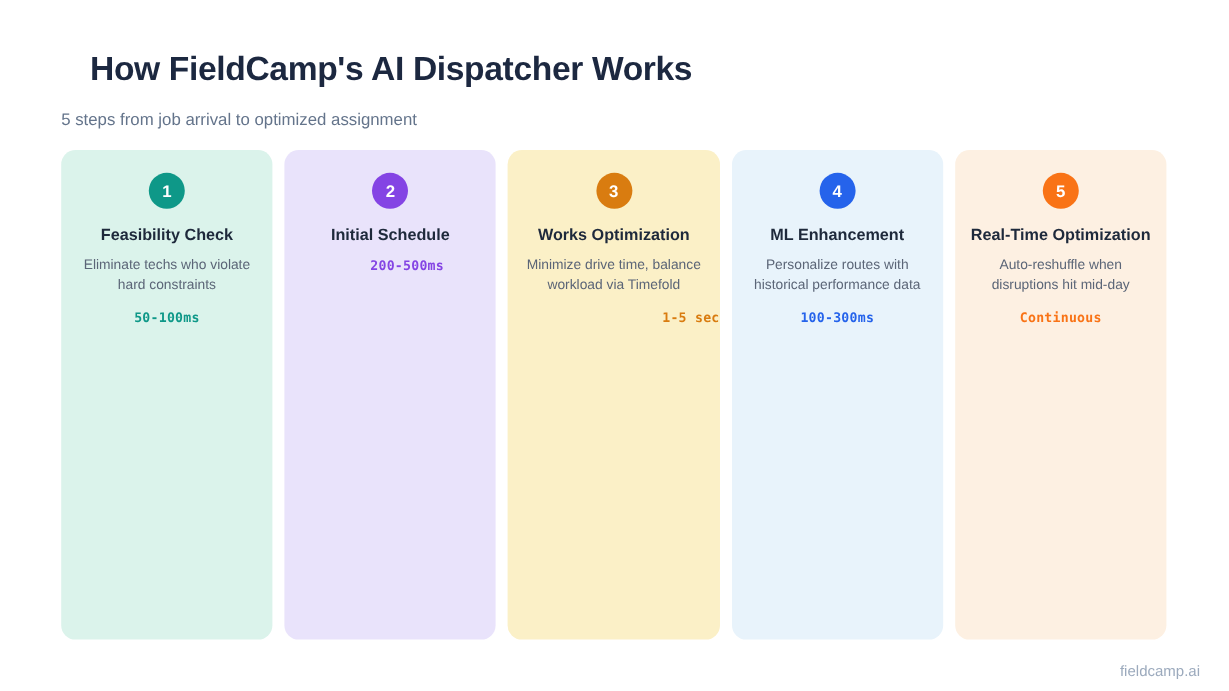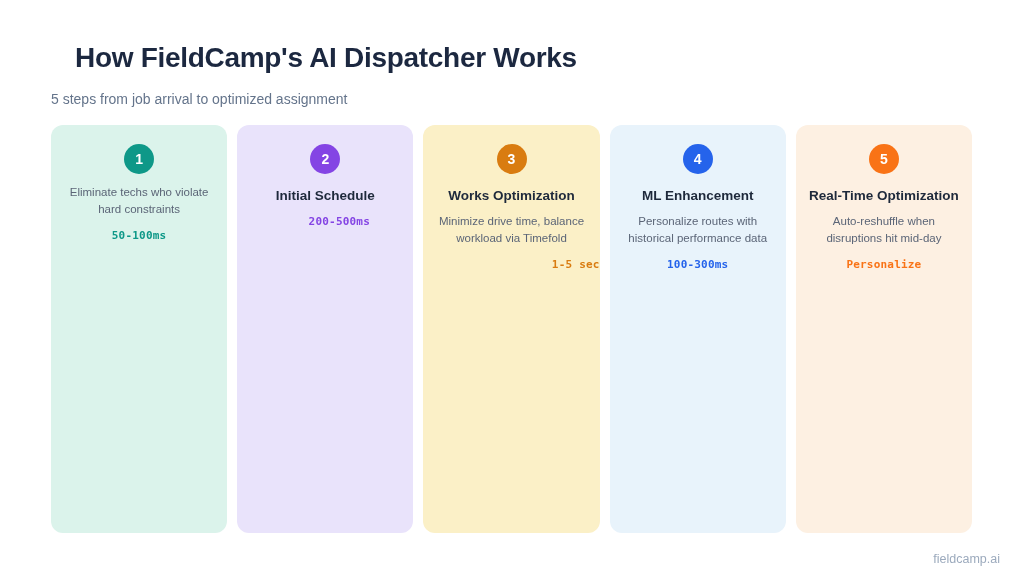"Feasibility Check" h3.card-title { html: none -> <h3>Feasibility Check</h3> }
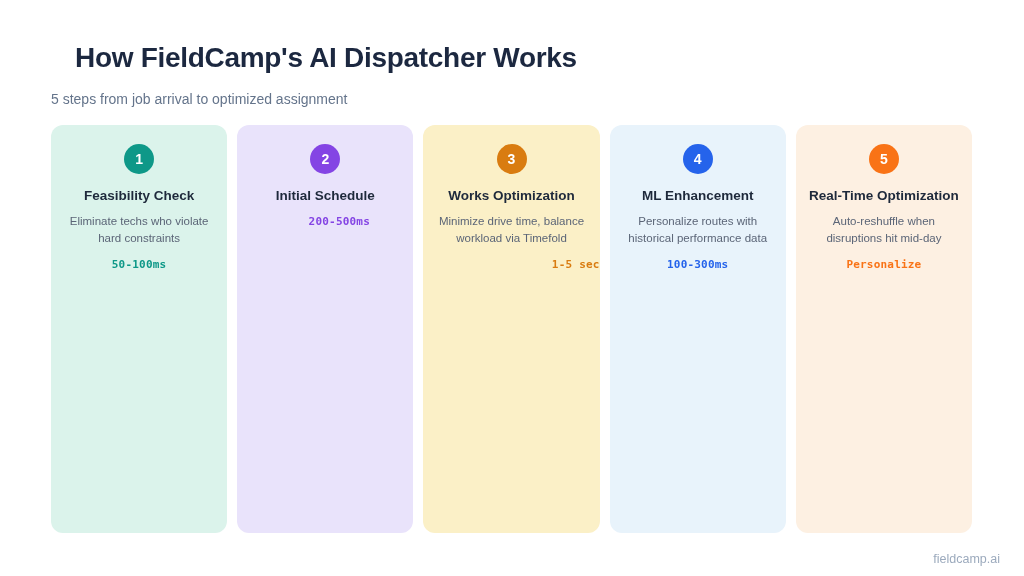"Personalize" div.card-timing { text: Personalize -> Continuous }
